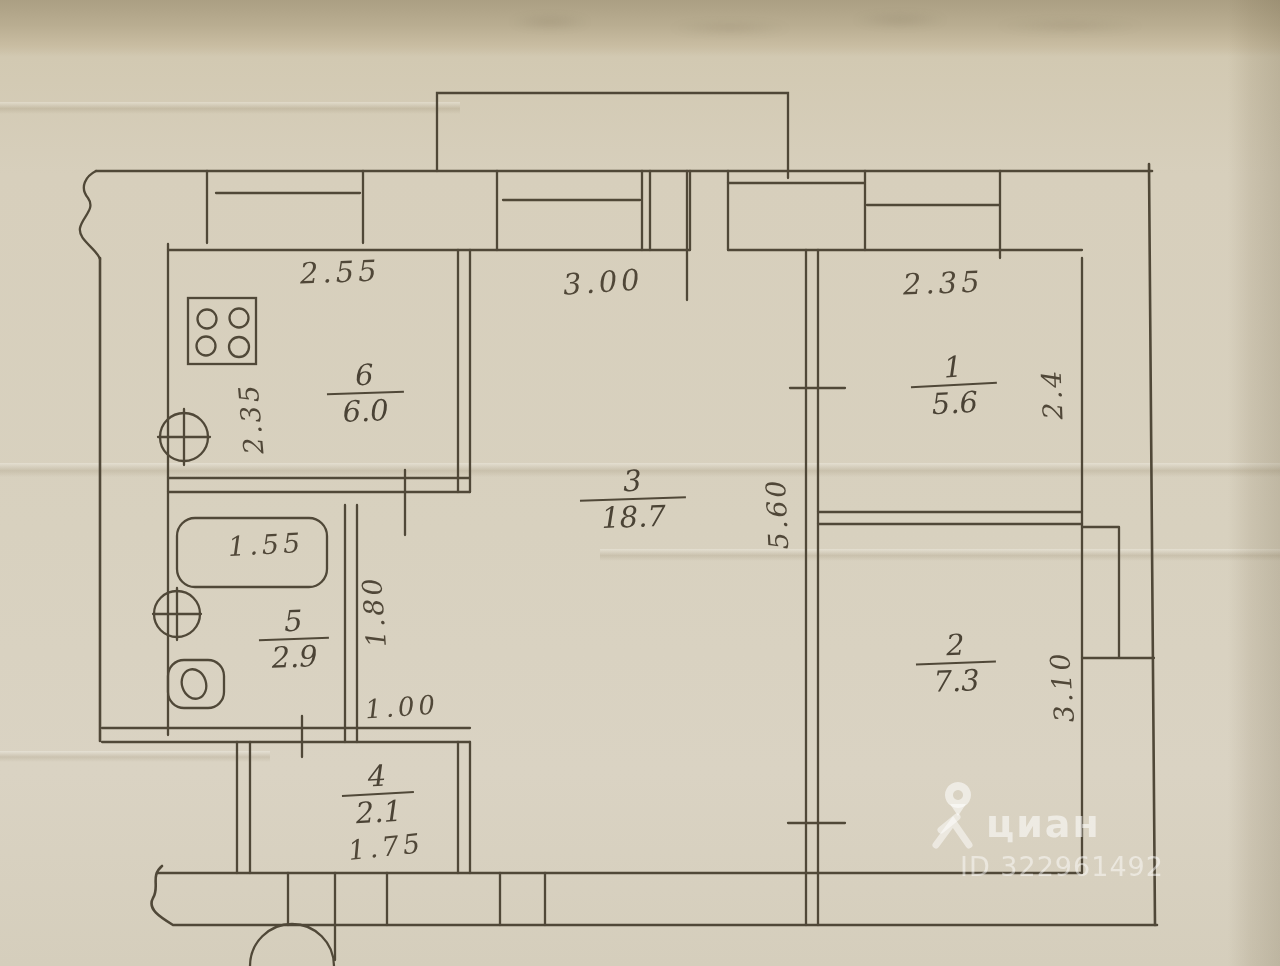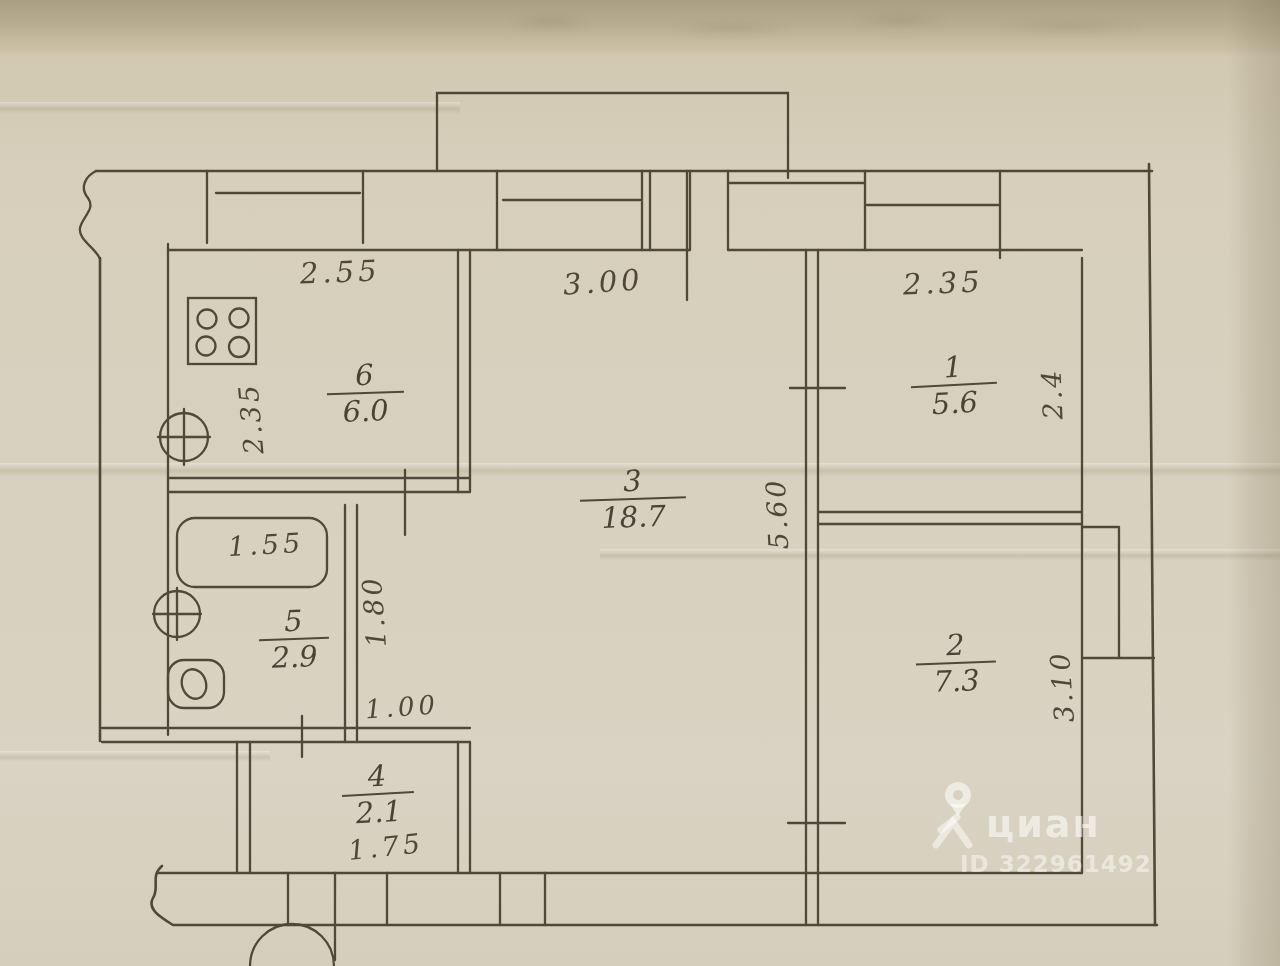"ID 322961492" .wm-id { font-size: 23px -> 27px; font-weight: bold -> normal }
